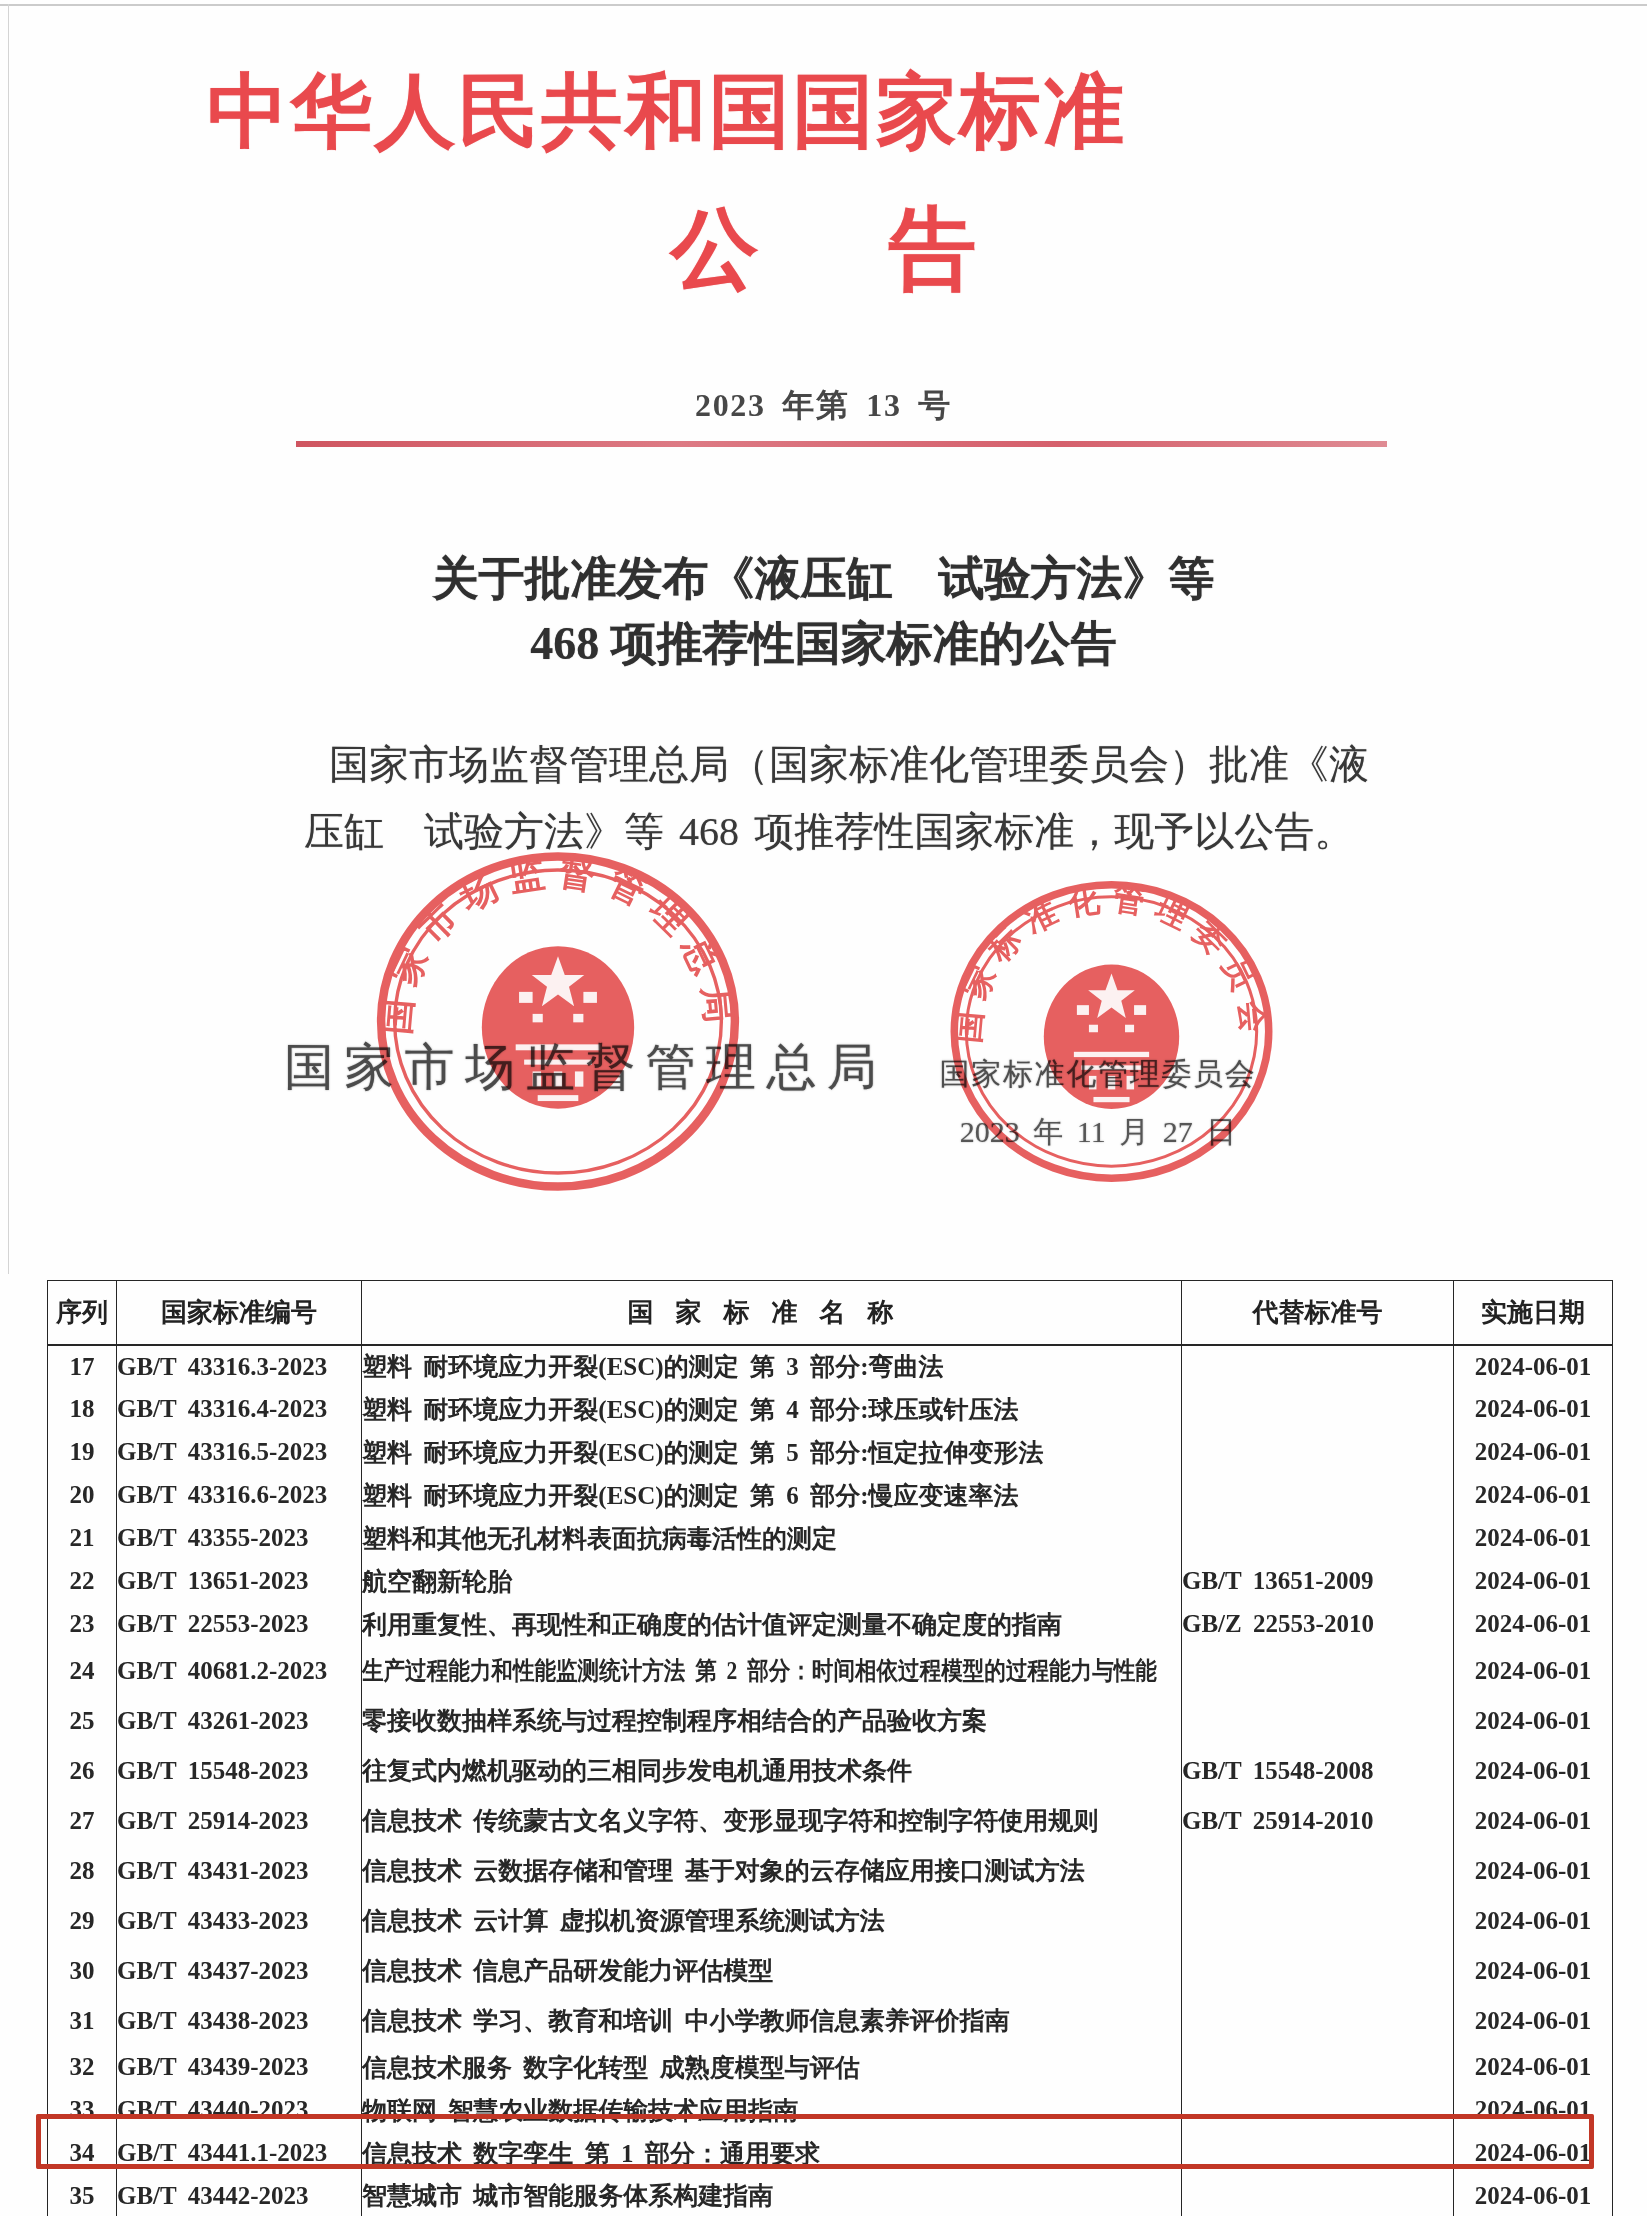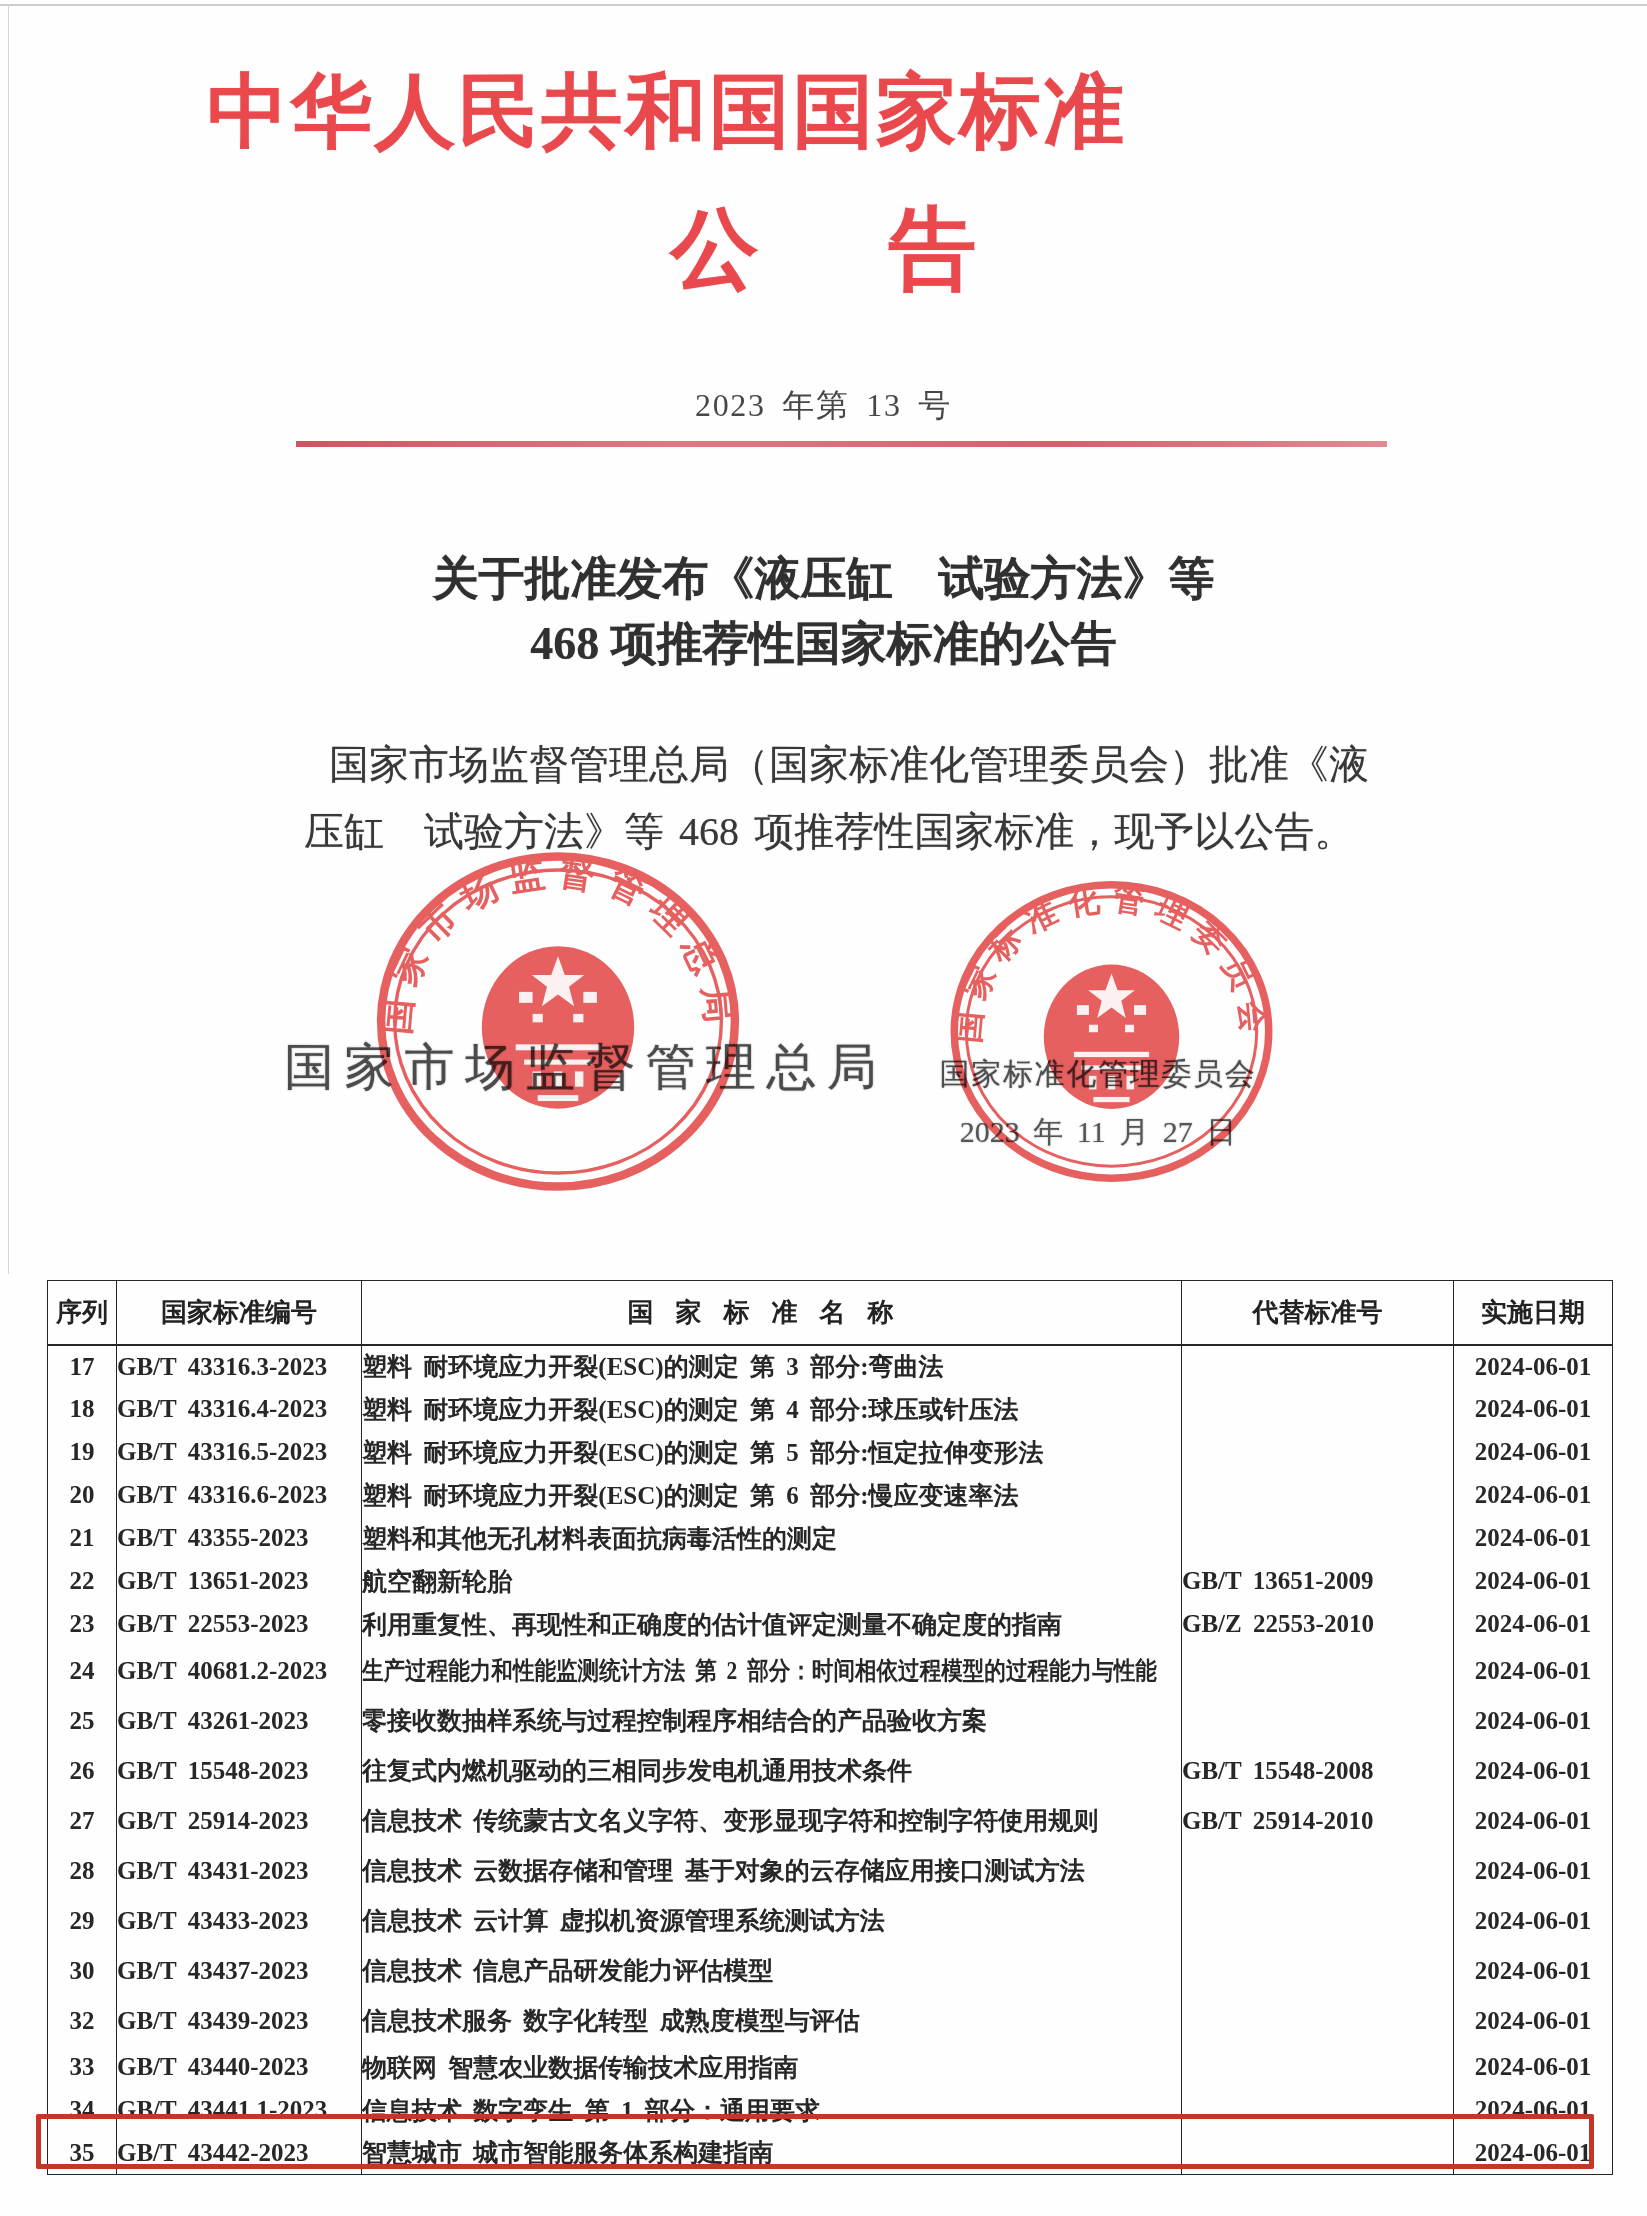"2023 年第 13 号" .issue-no { font-weight: none -> bold }
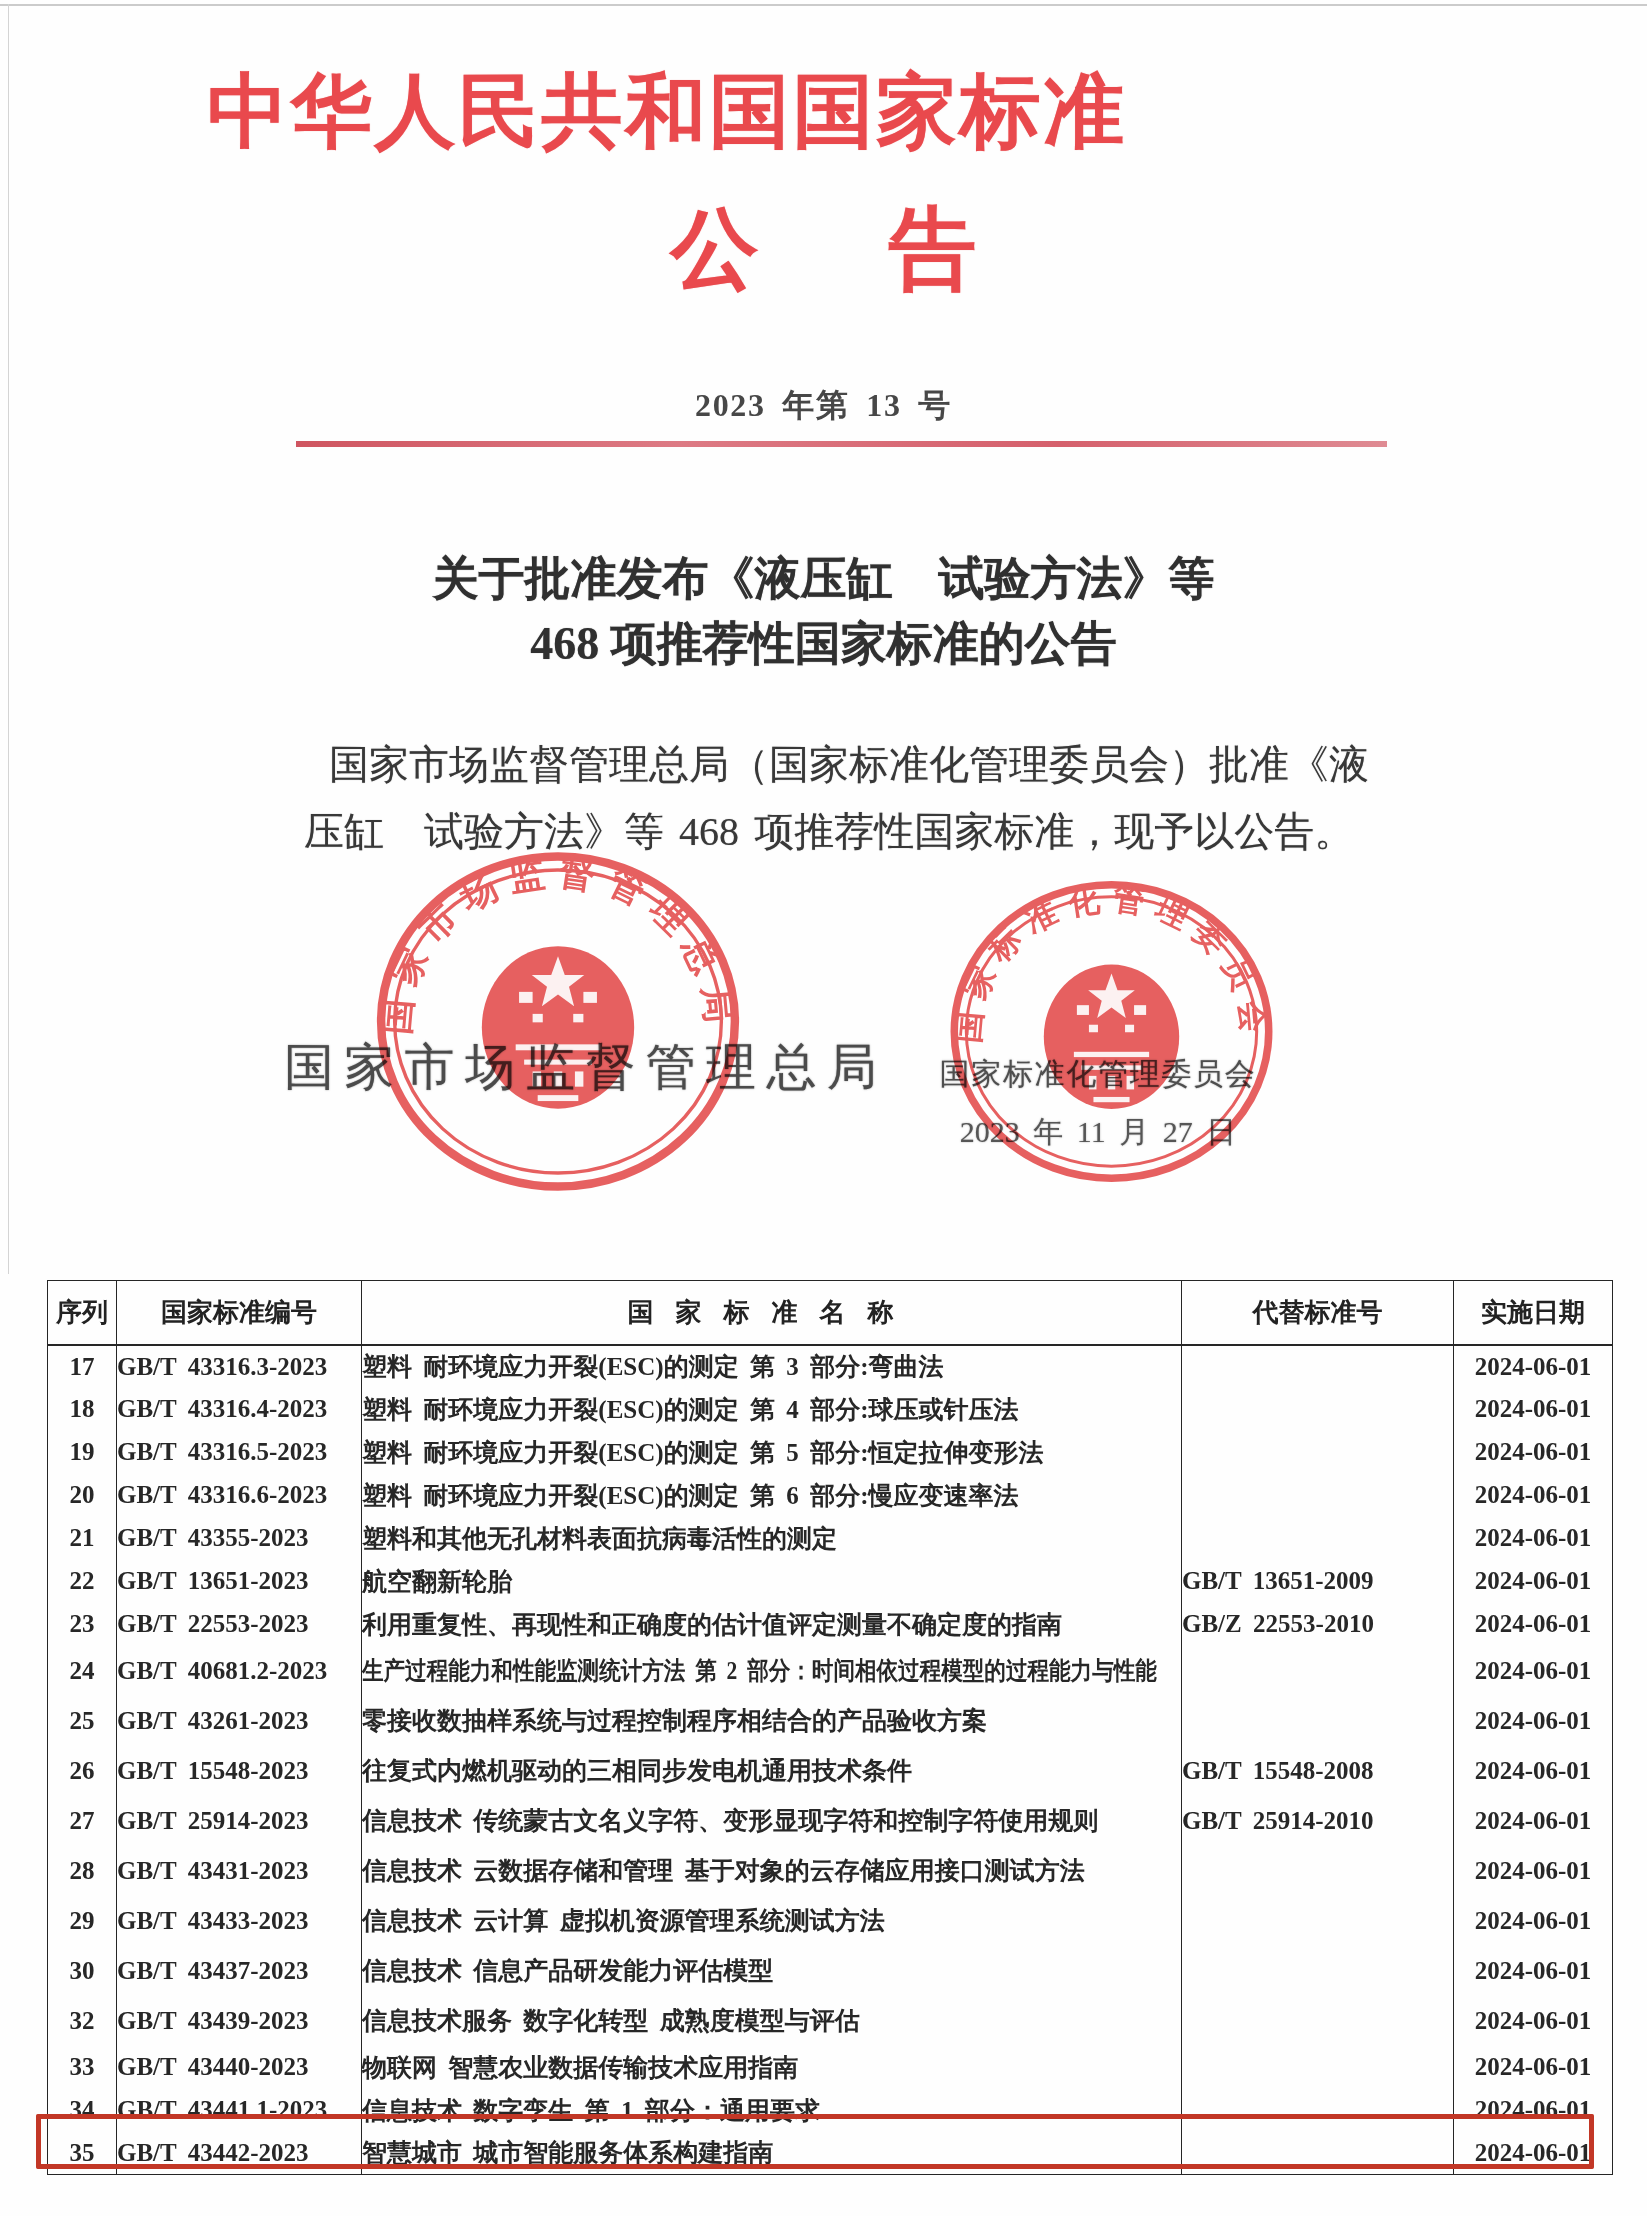"31" tr { html: none -> <tr> <td>31</td> <td><span>GB/T 43438-2023</span></td> <td><span>信息技术 学习、教育和培训 中小学教师信息素养评价指南</span></td> <td><span></span></td> <td>2024-06-01</td> </tr> }
